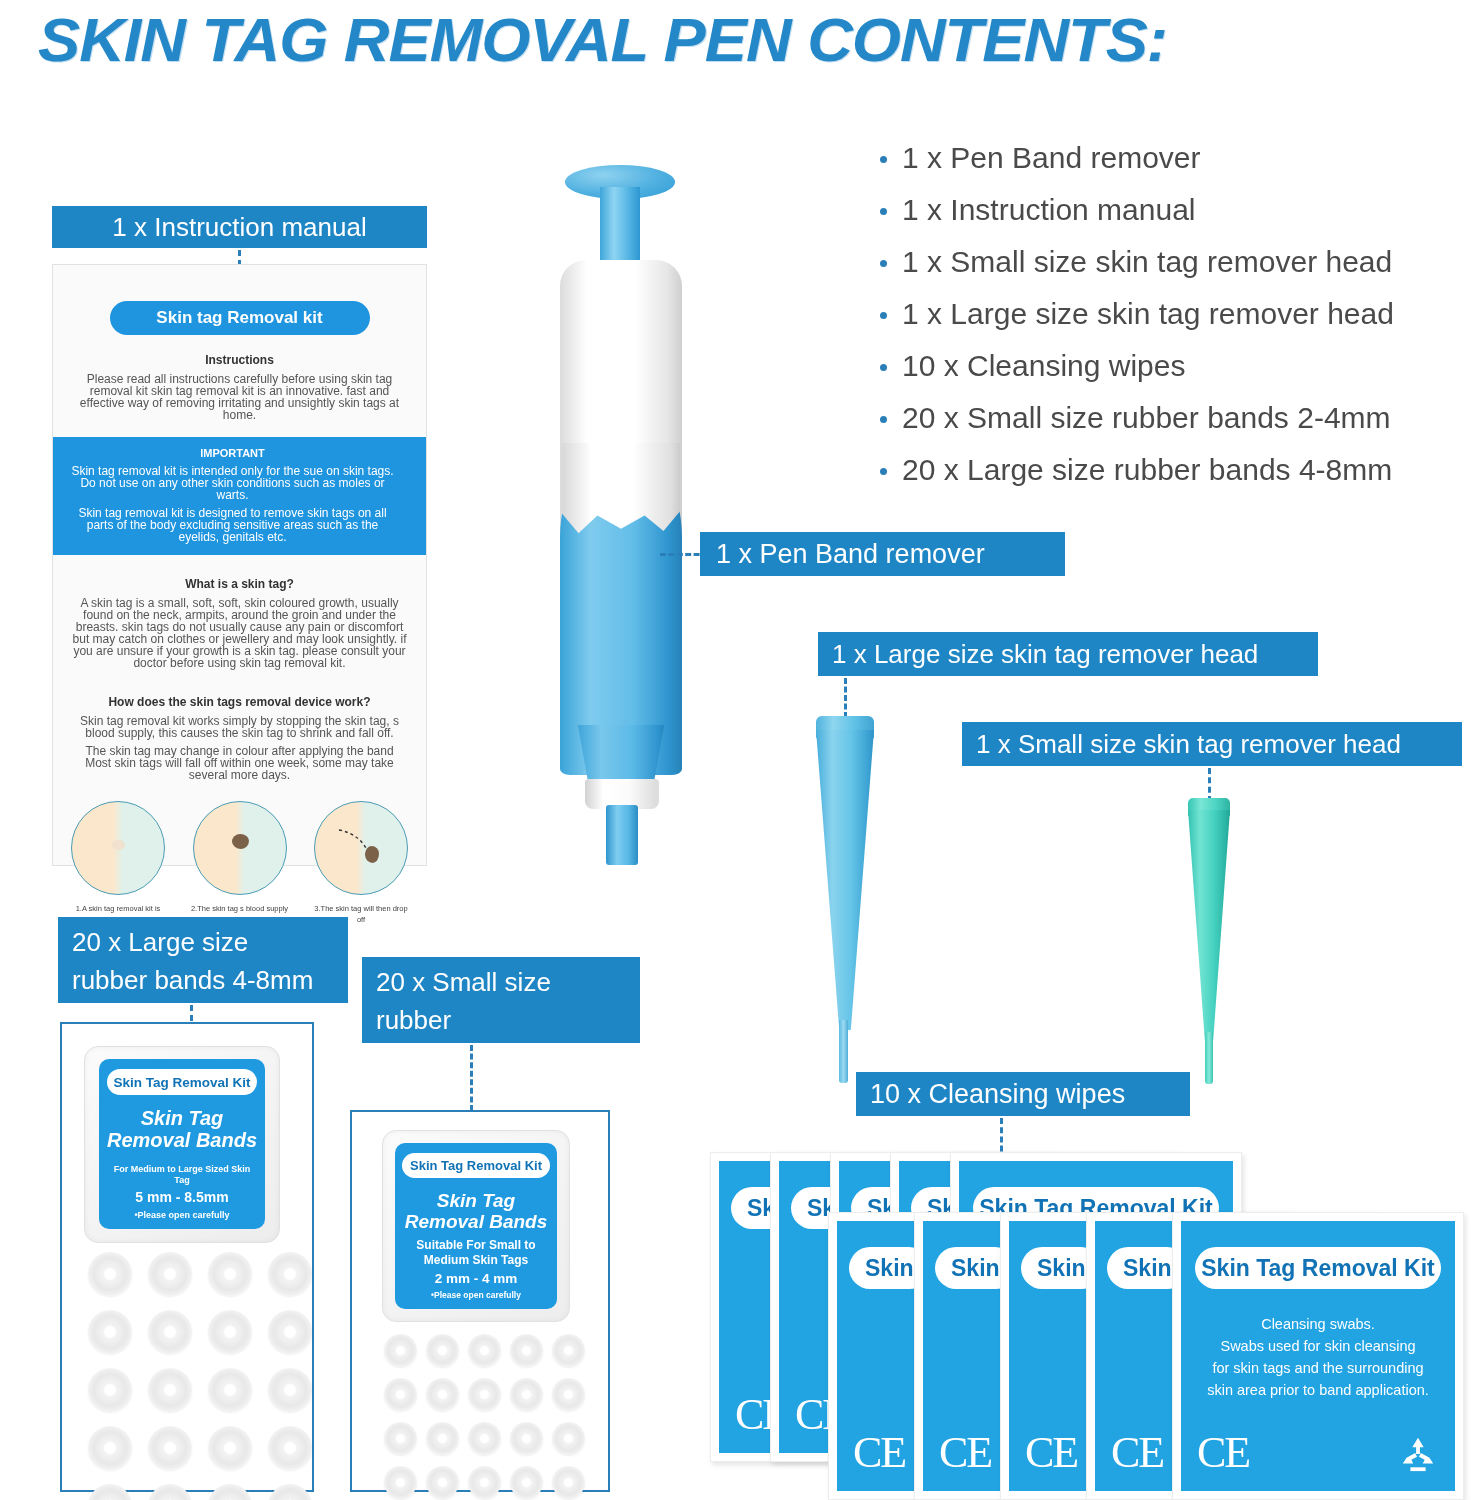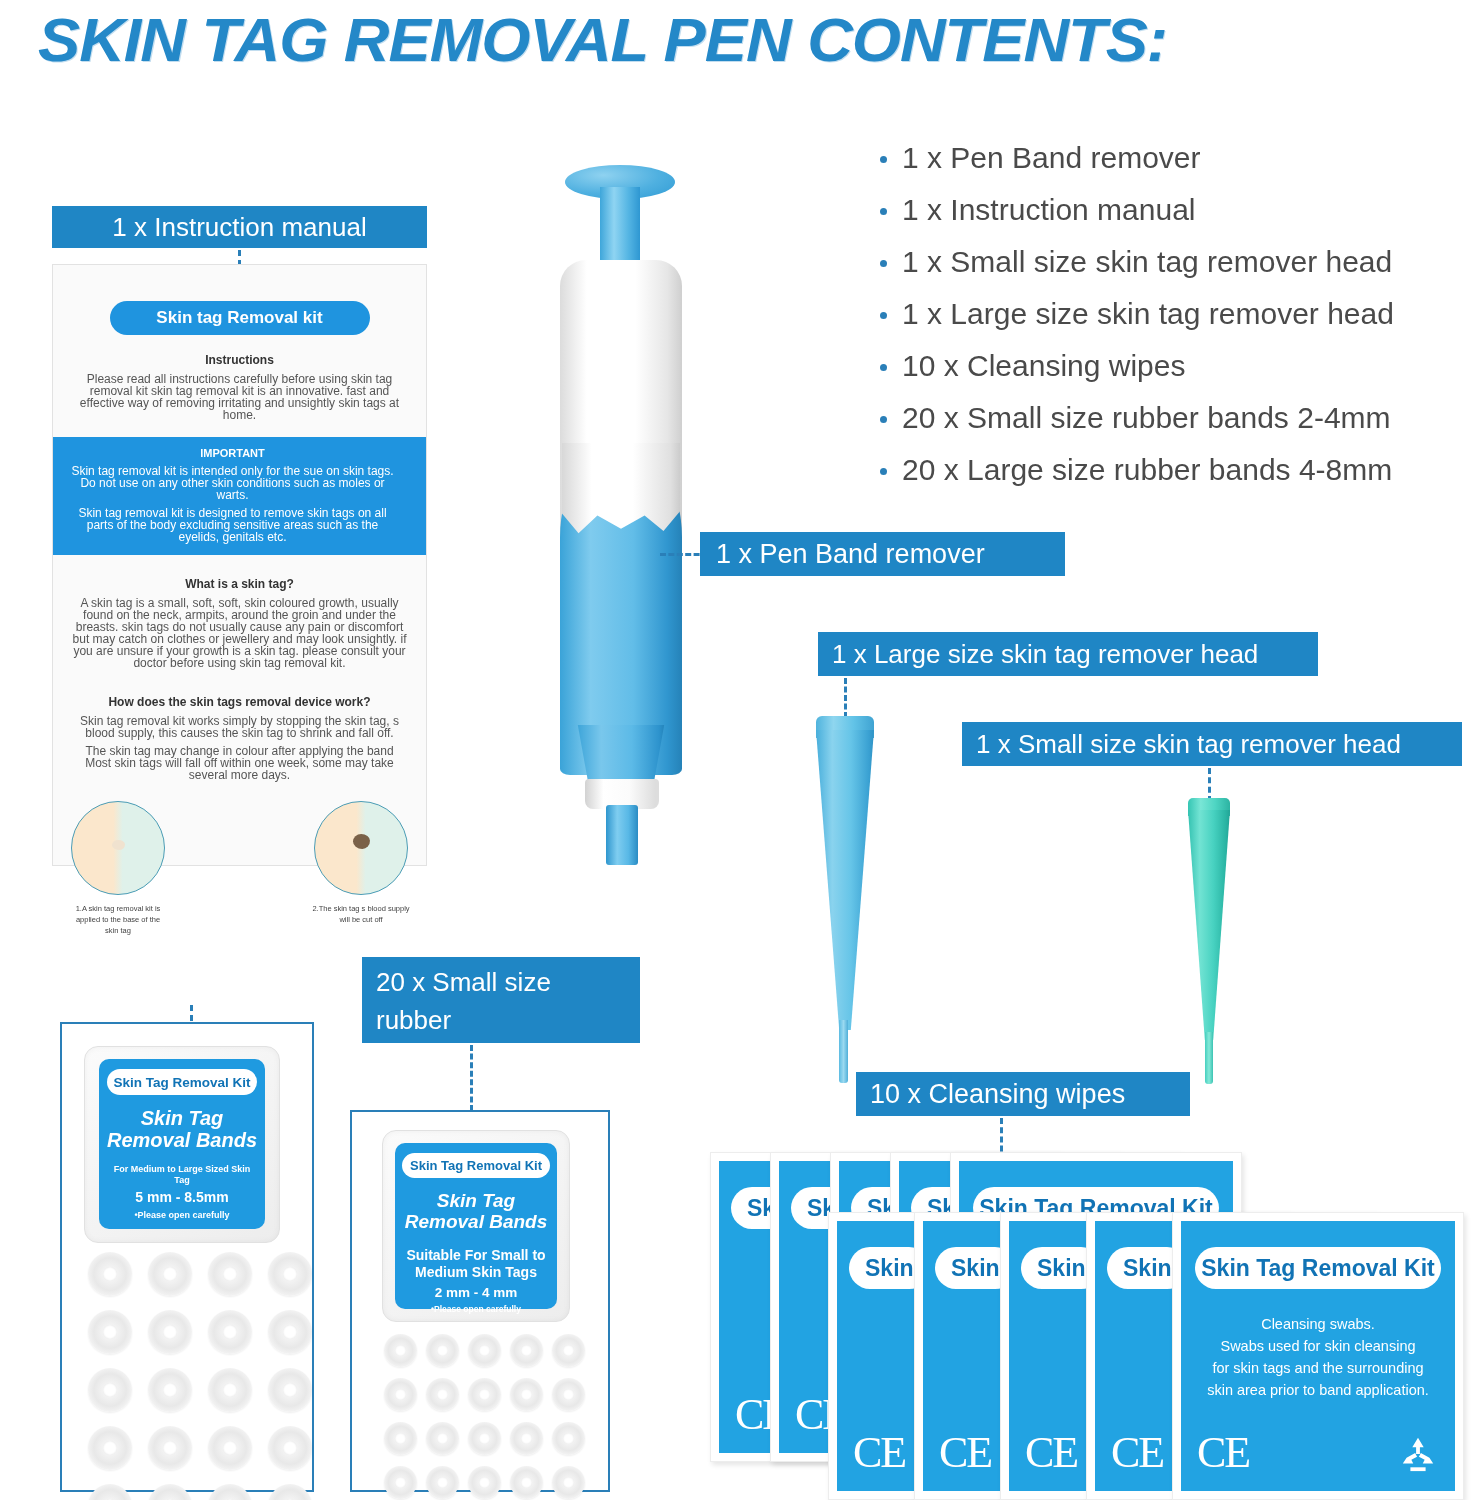"3.The skin tag will then" div.step { html: none -> <div> <div> <svg> <path></path> </svg> <div></div> </div> <div>3.The skin tag will then drop off</div> </div> }
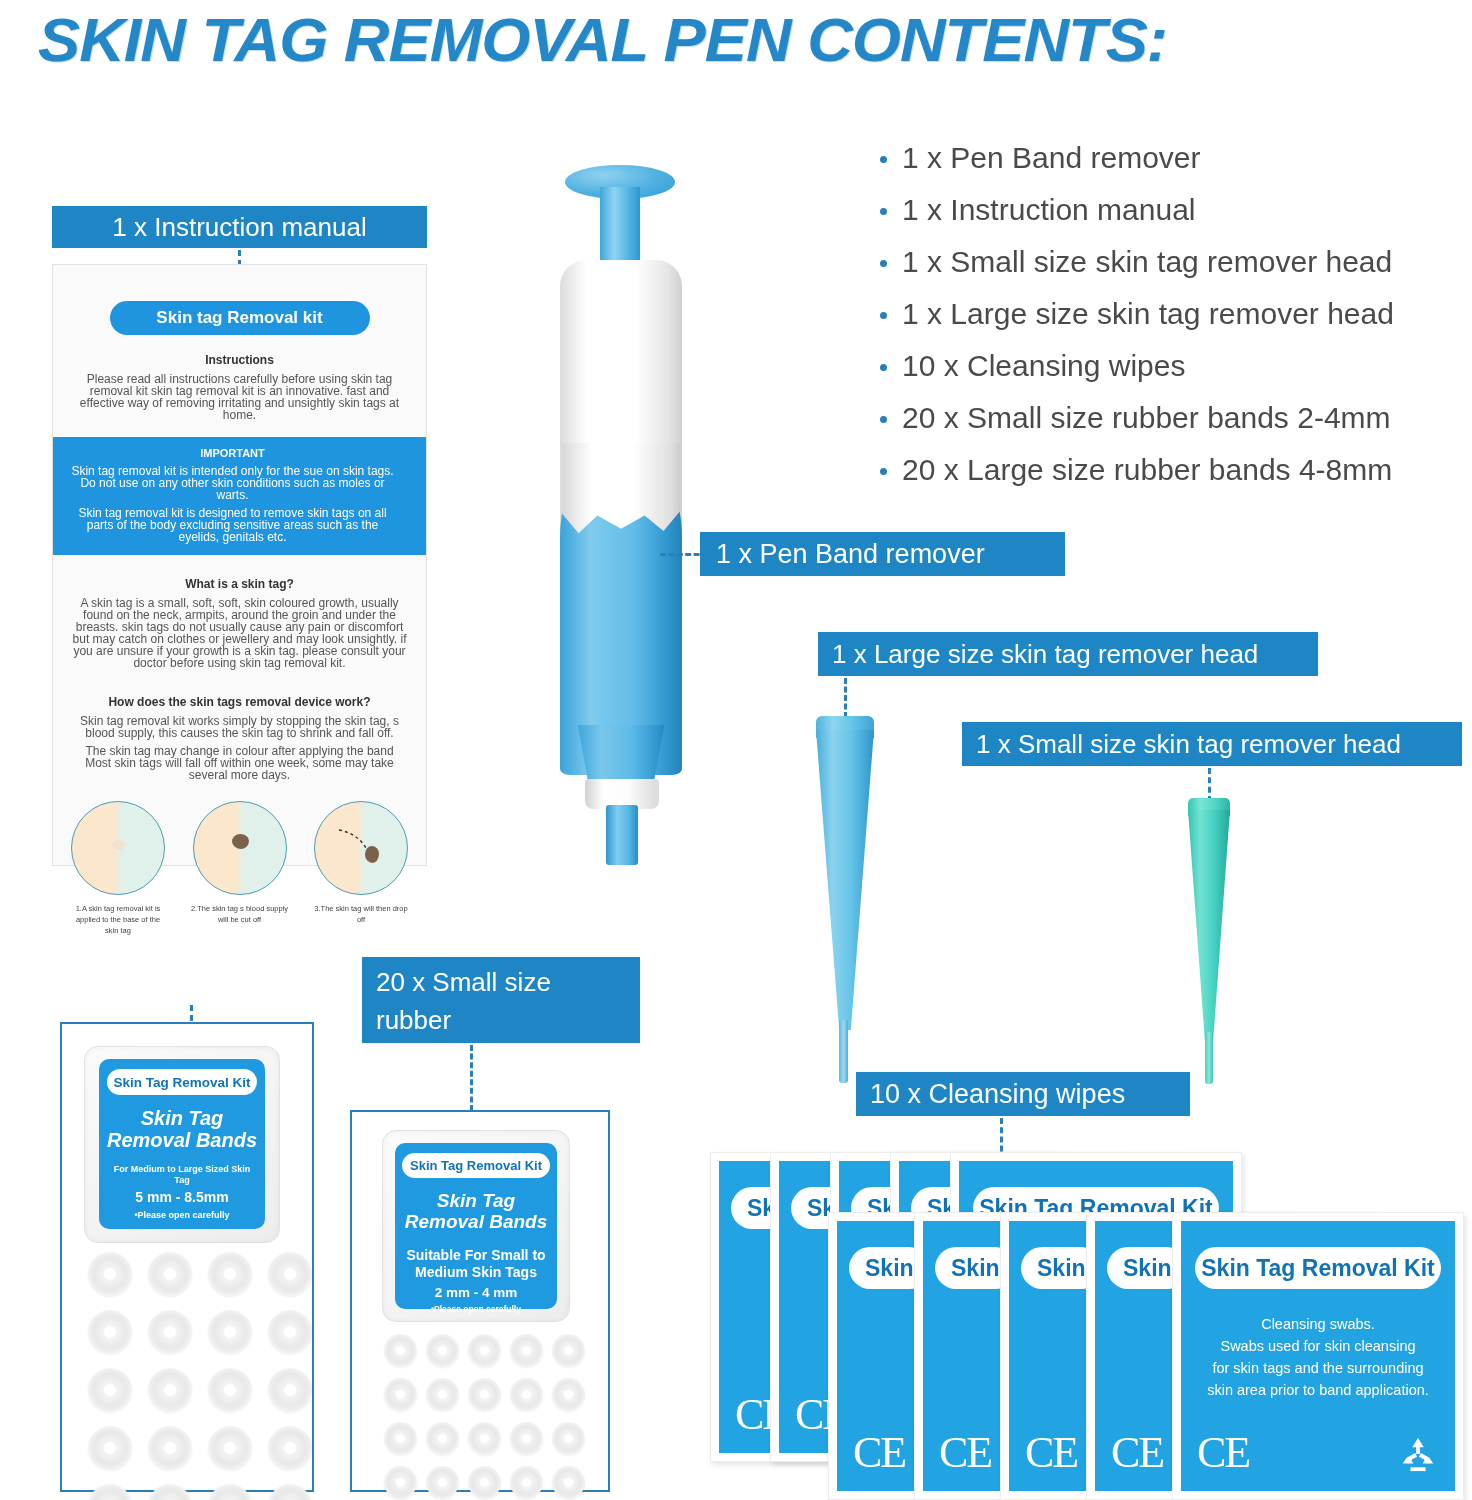"20 x Large size" div.callout { html: none -> <div>20 x Large size rubber bands 4-8mm</div> }
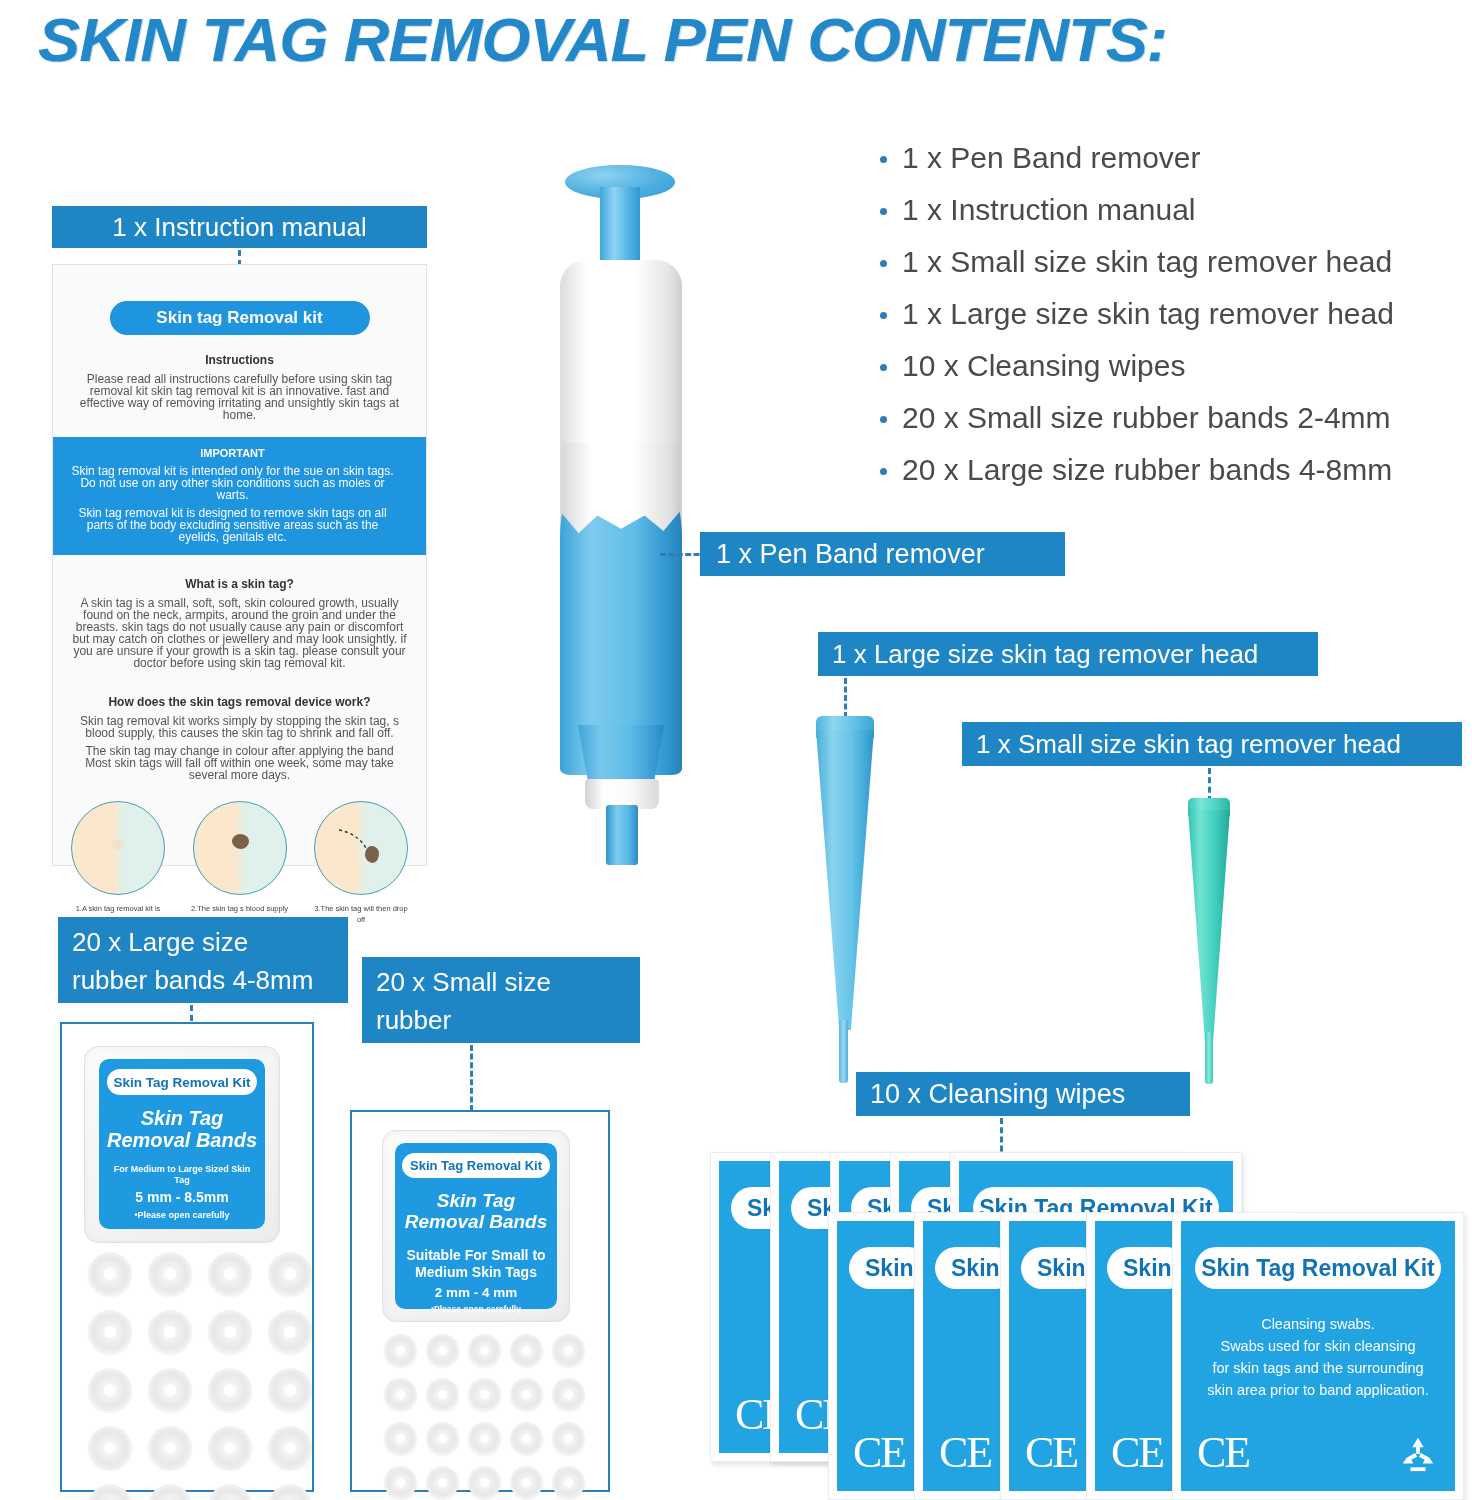"Suitable For Small to Medium" div.bl-t2 { font-size: 14px -> 12px; margin-top: 14px -> 5px }
